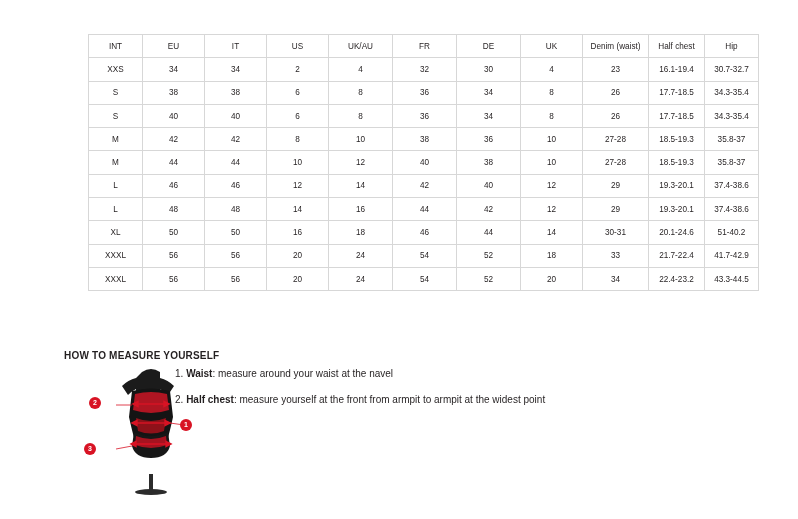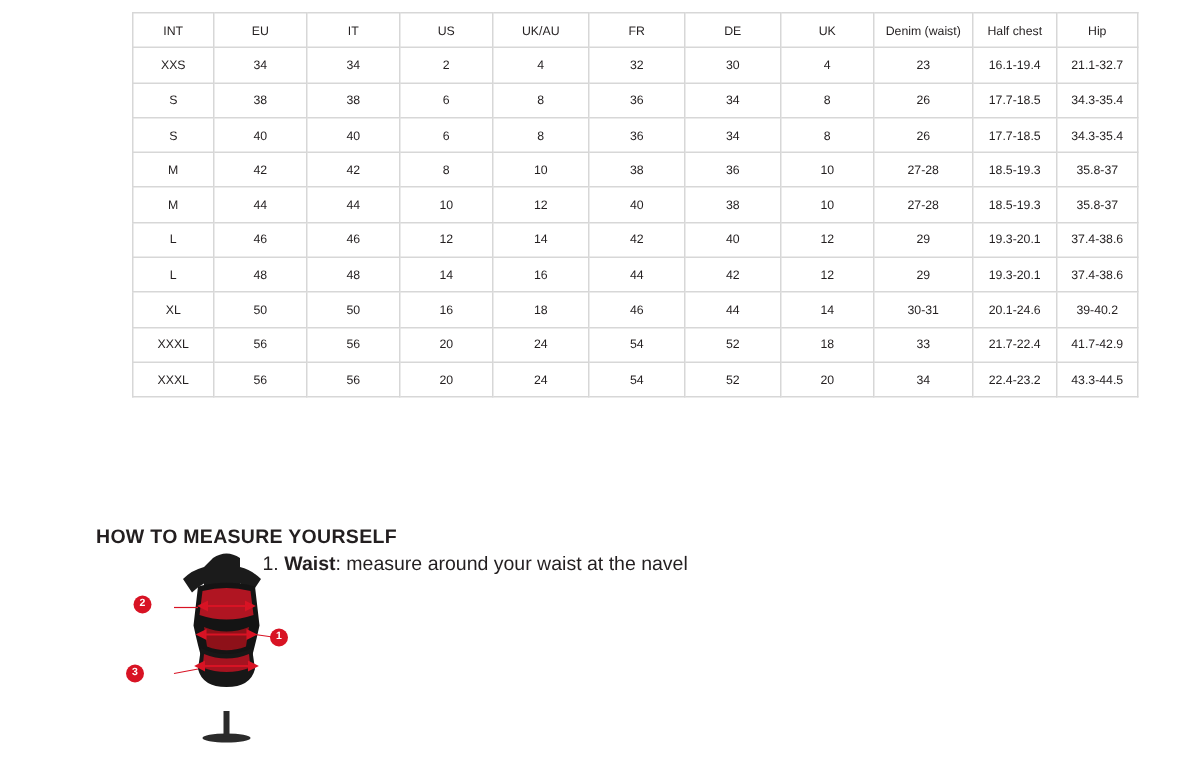"INT" .size-table-wrap { top: 8px -> 34px }
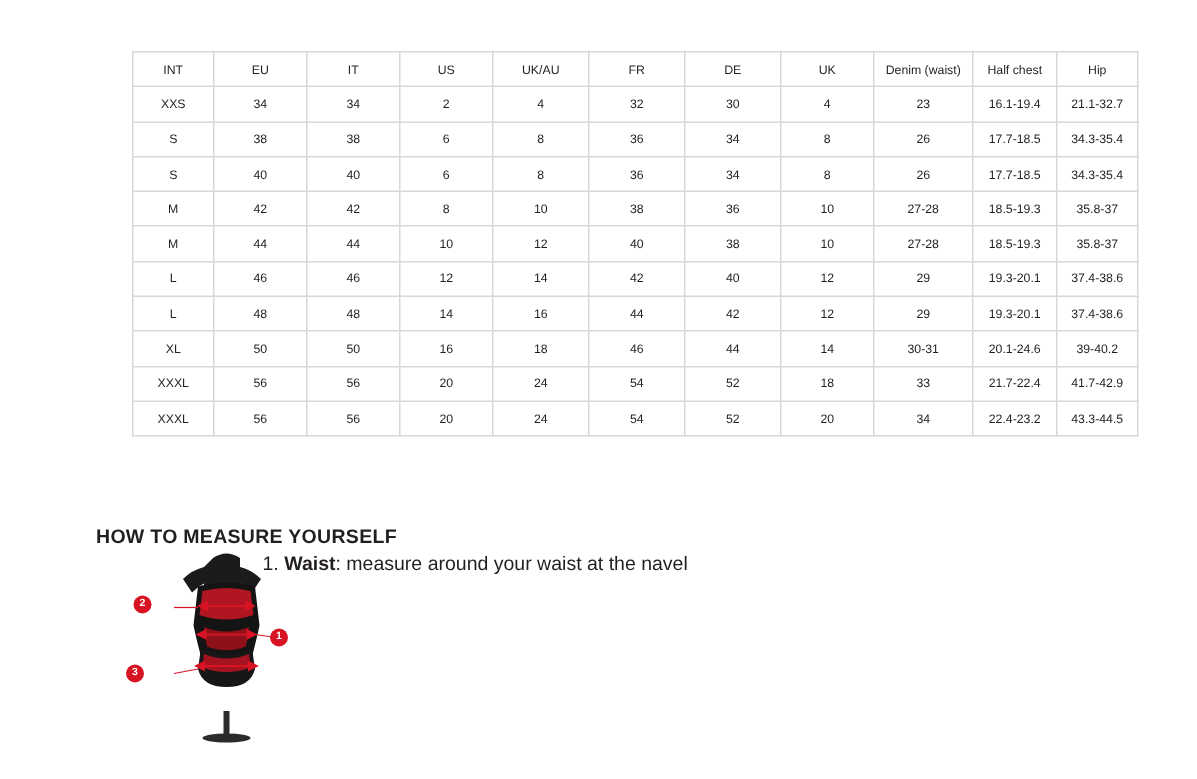"21.1-32.7" td { text: 21.1-32.7 -> 30.7-32.7 }
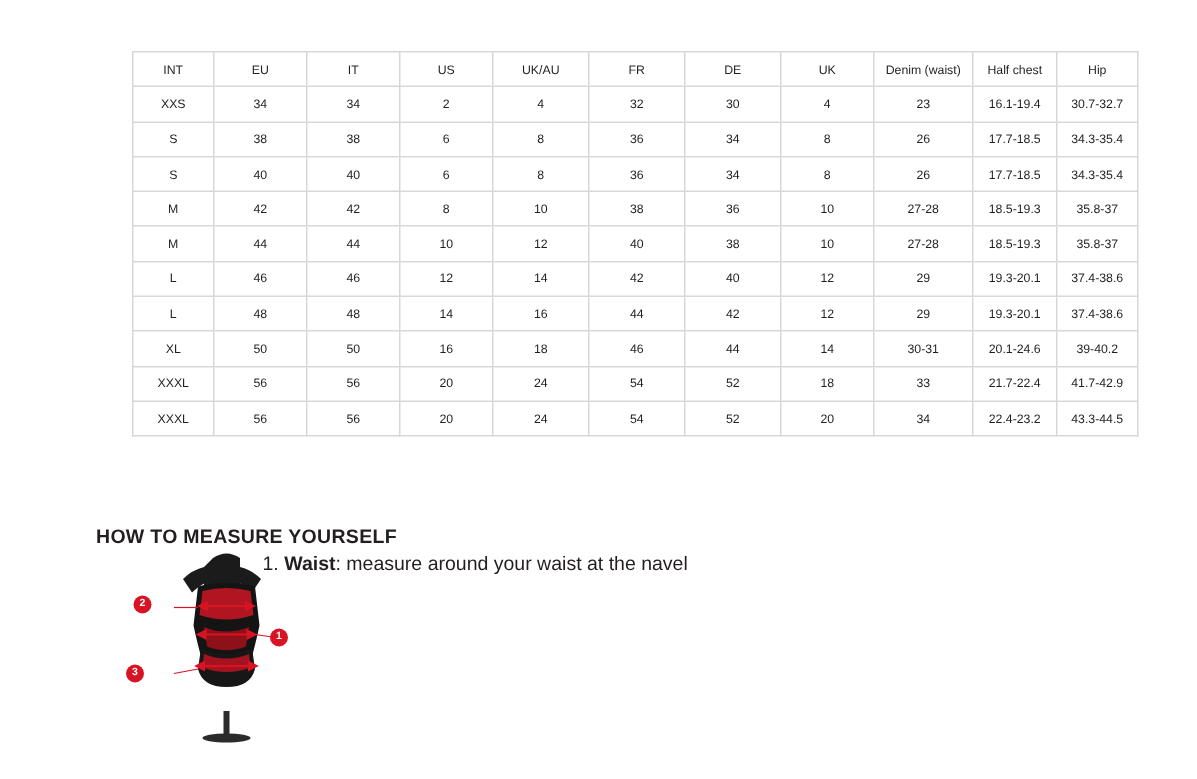"39-40.2" td { text: 39-40.2 -> 51-40.2 }
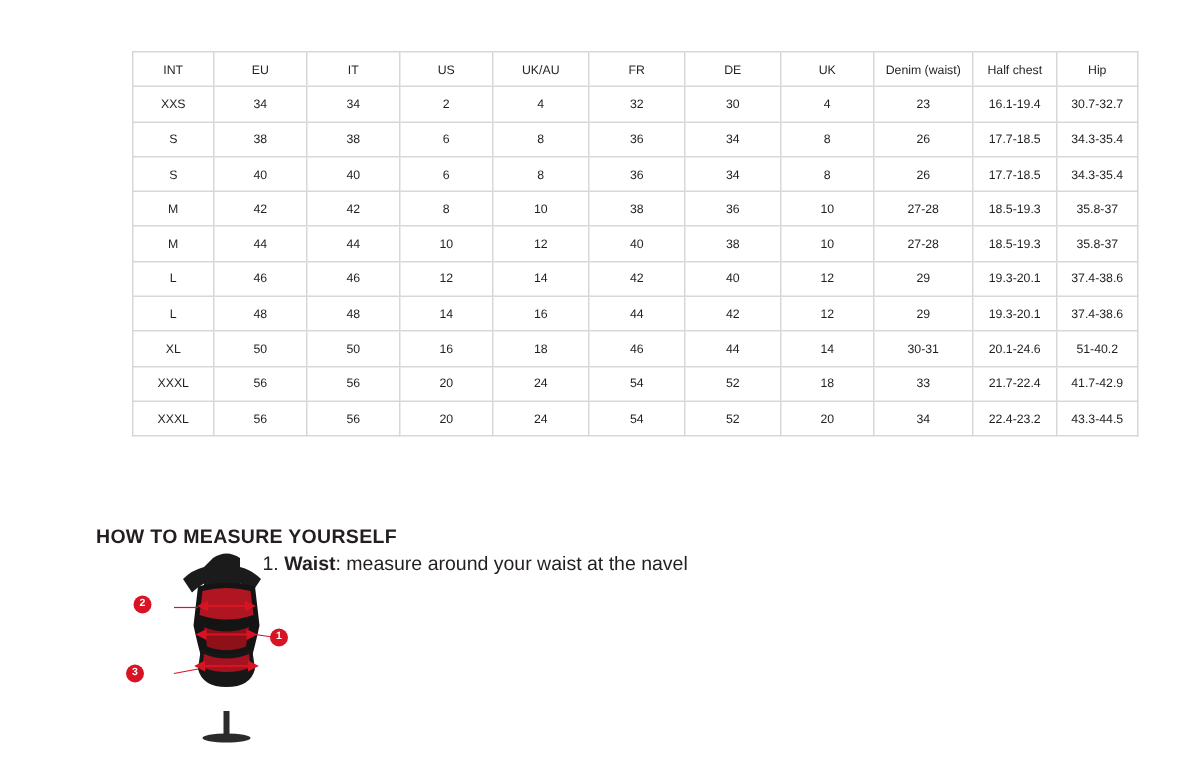"HOW TO MEASURE YOURSELF" .measure-title { font-size: 13px -> 10px }
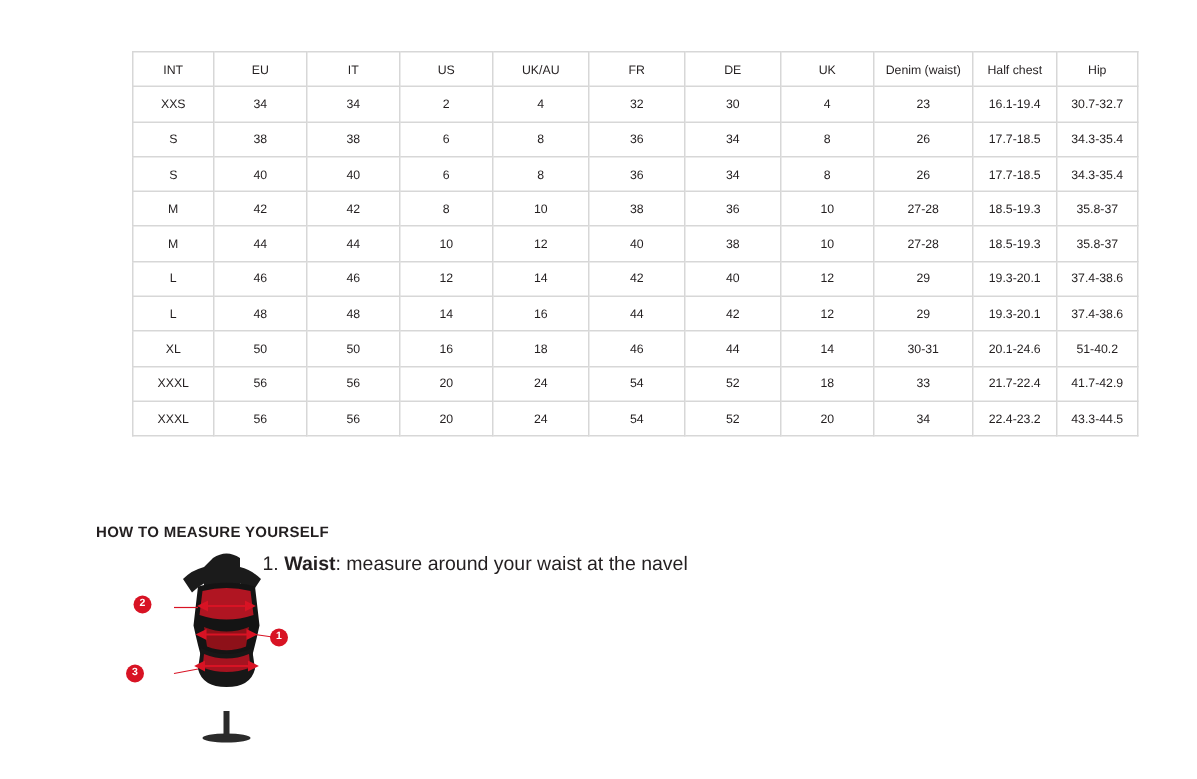"1. Waist: measure around your" .measure-list .mline { font-size: 13px -> 10px }
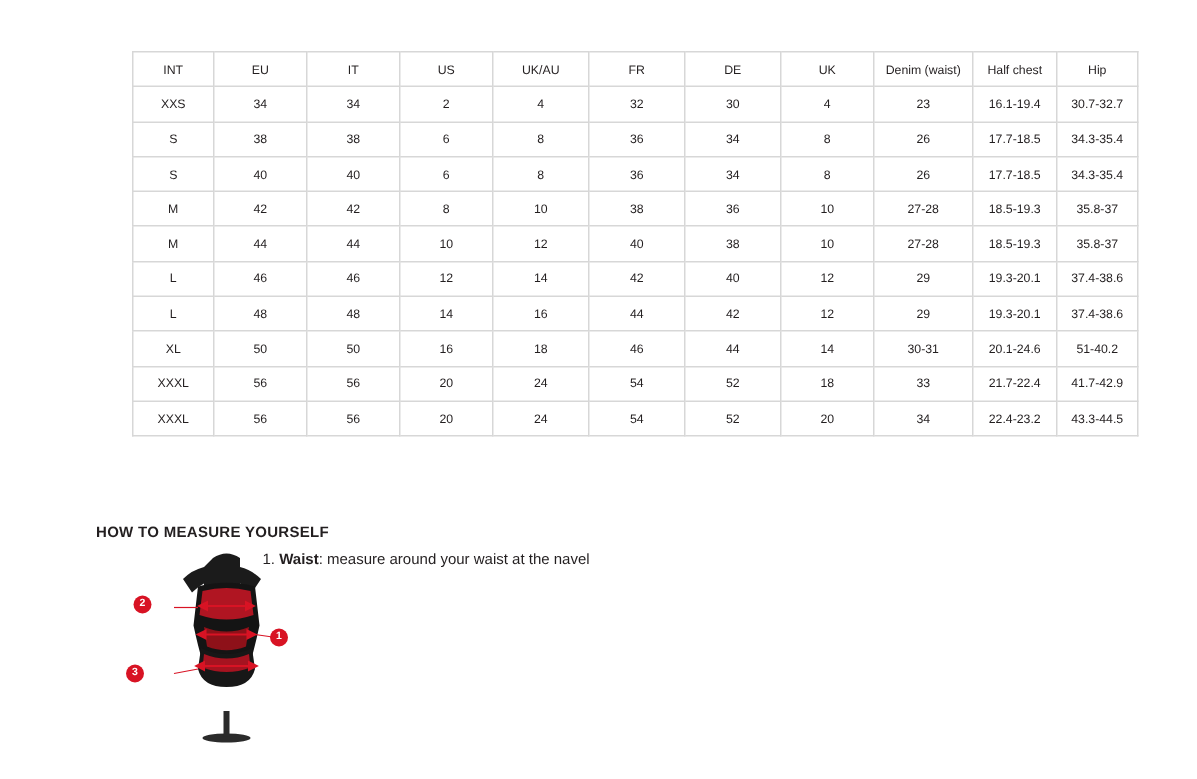"2. Half chest: measure yourself" div.mline { html: none -> <div> <span>2.</span> <b>Half chest</b><span>: measure yourself at the front from armpit to armpit at the widest point</span> </div> }
